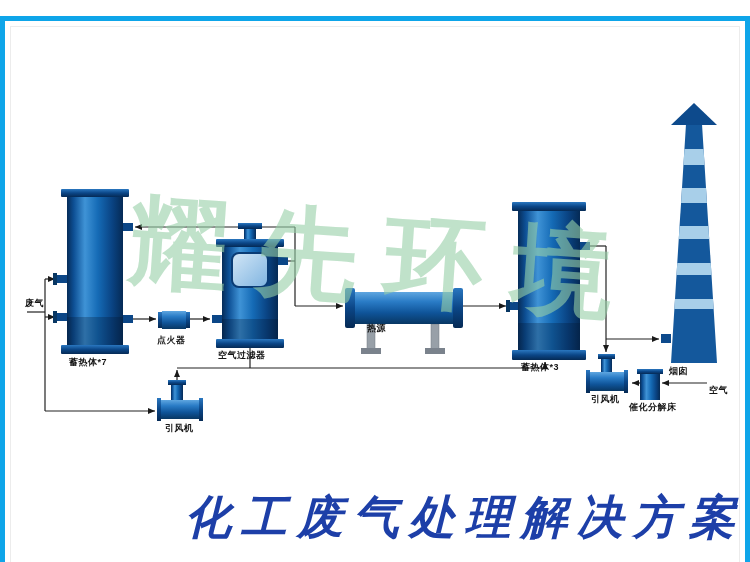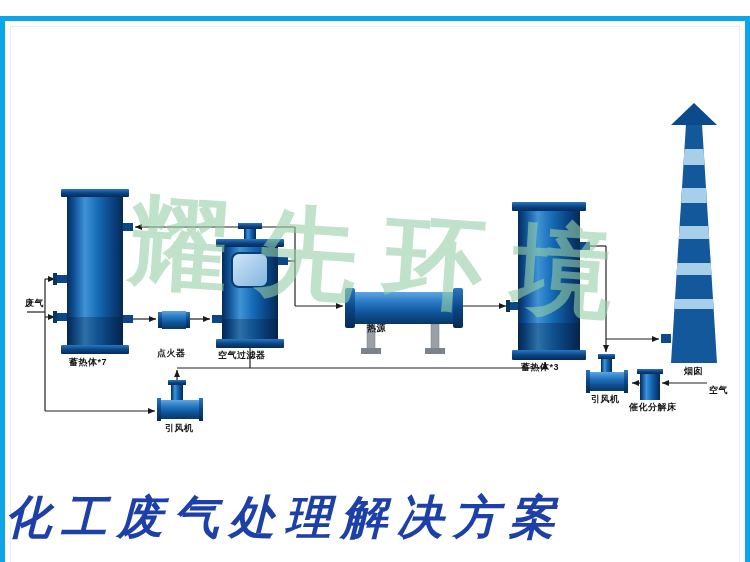"点火器" div.lbl { top: 327px -> 314px }
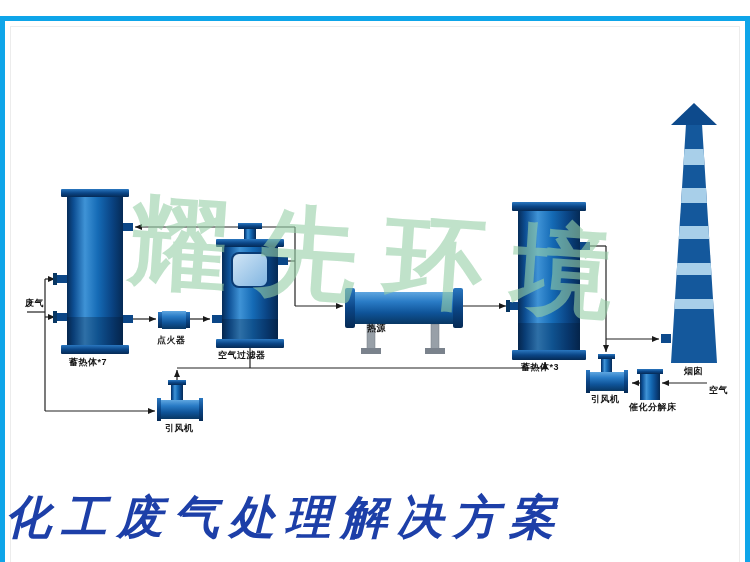"烟囱" div.lbl { left: 679px -> 664px }
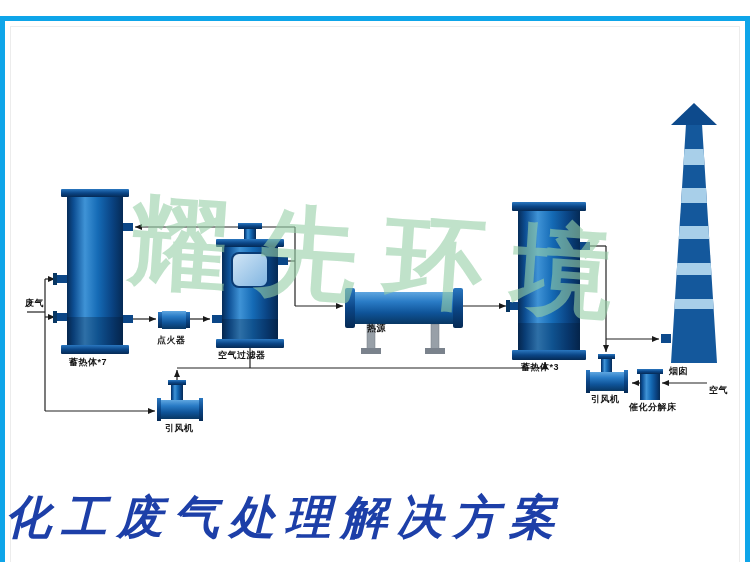"化工废气处理解决方案" .main-title { text-align: left -> right }
